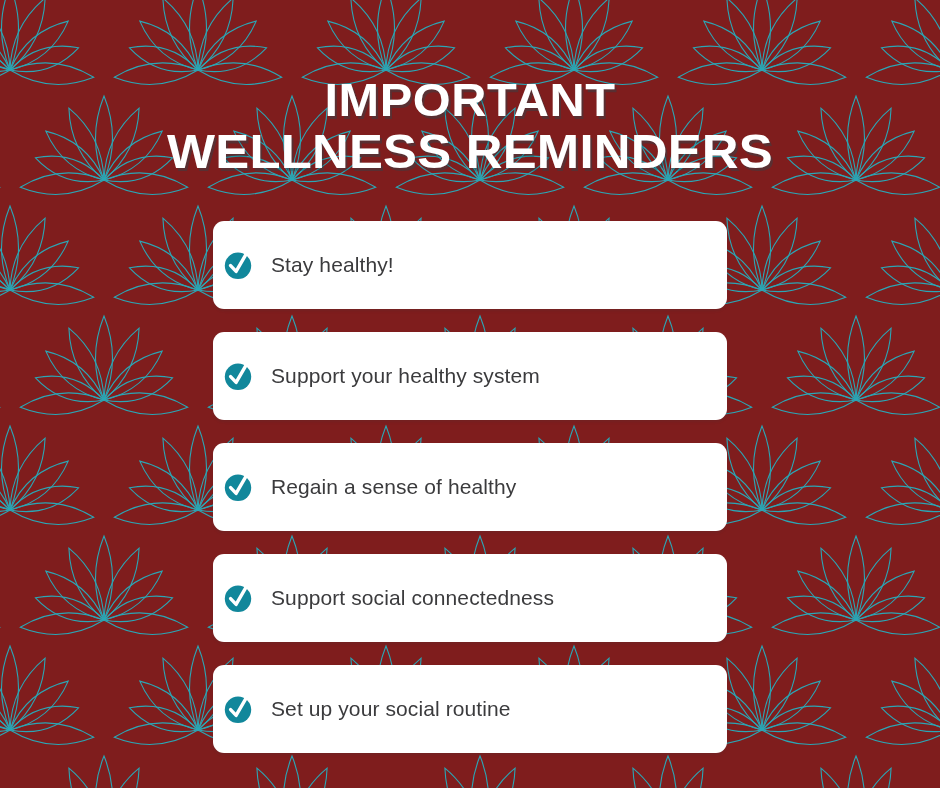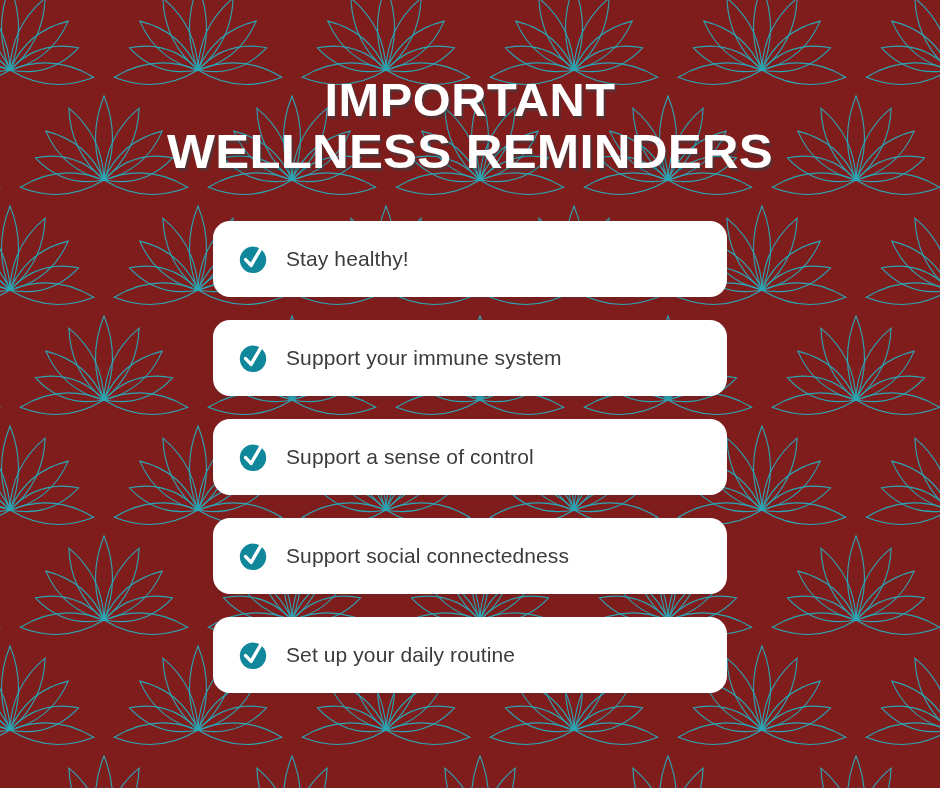"Stay healthy!" .reminder-card { border-radius: 17px -> 11px; height: 76px -> 88px; padding-left: 24px -> 9px }
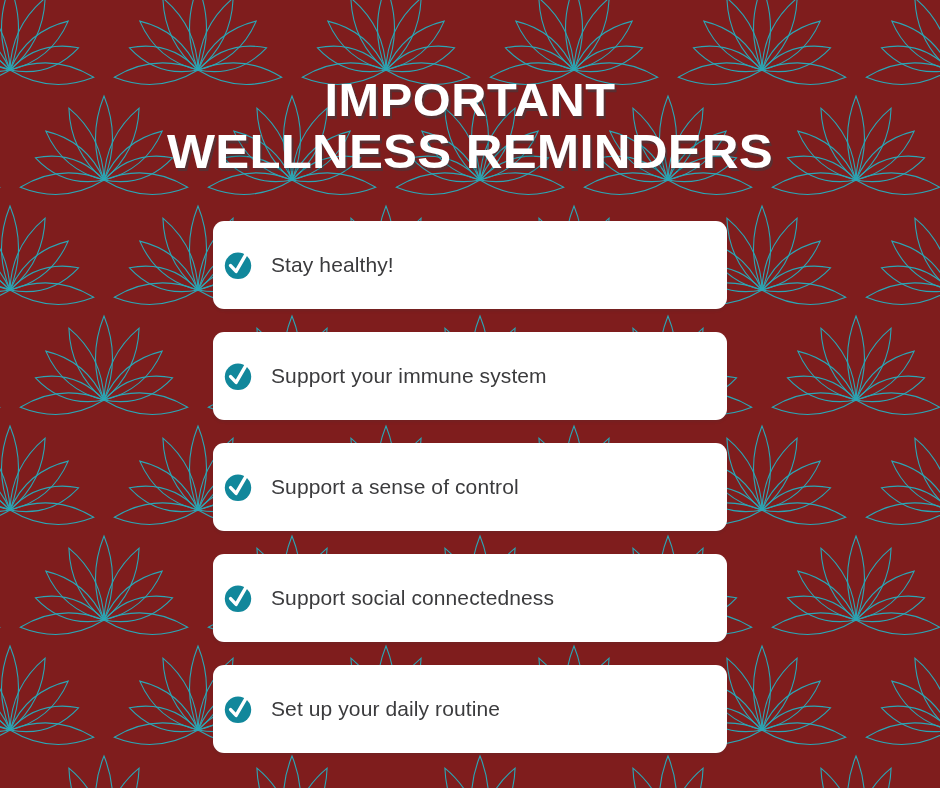"Support your immune system" span.reminder-label { text: immune -> healthy }
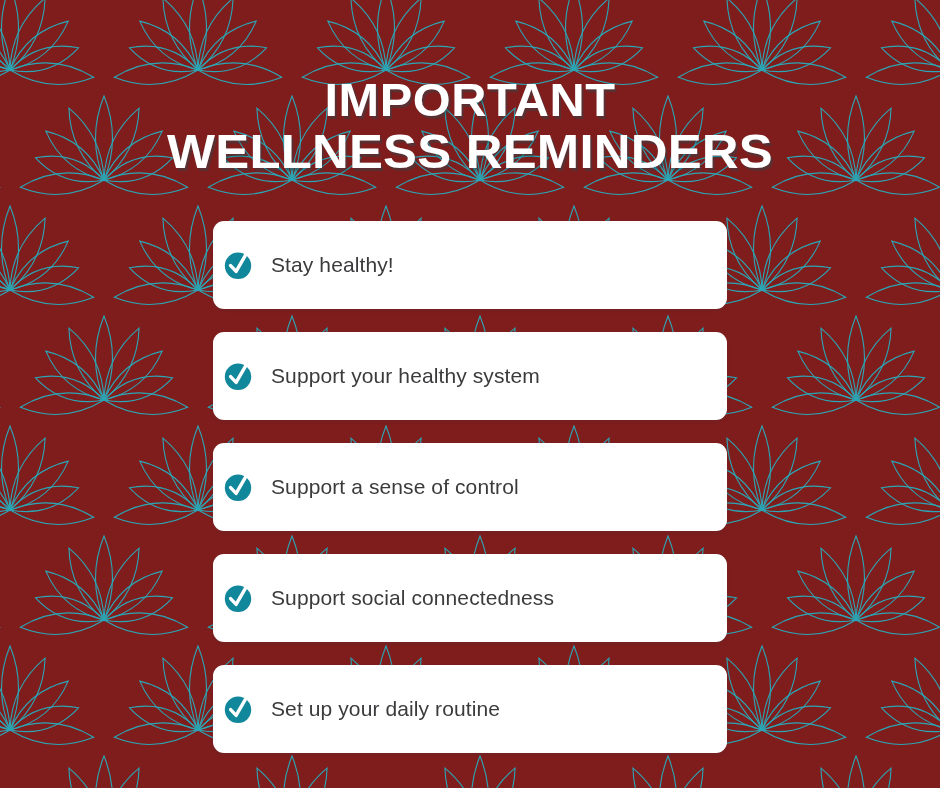"Support a sense of control" span.reminder-label { text: Support a sense of control -> Regain a sense of healthy }
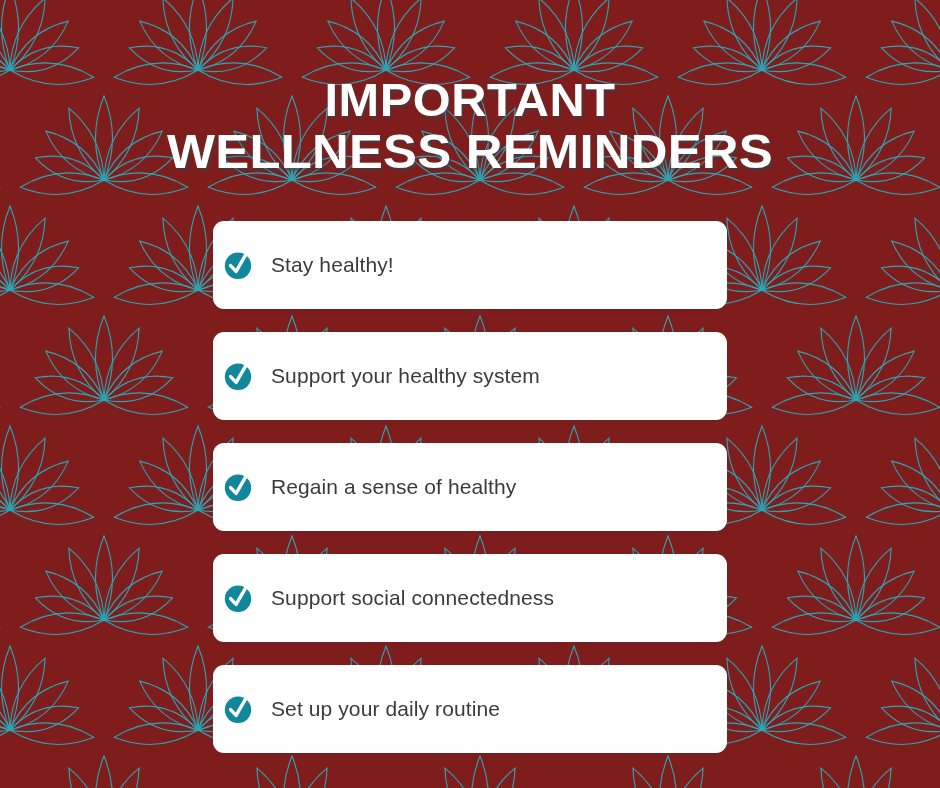"Set up your daily routine" span.reminder-label { text: daily -> social }
